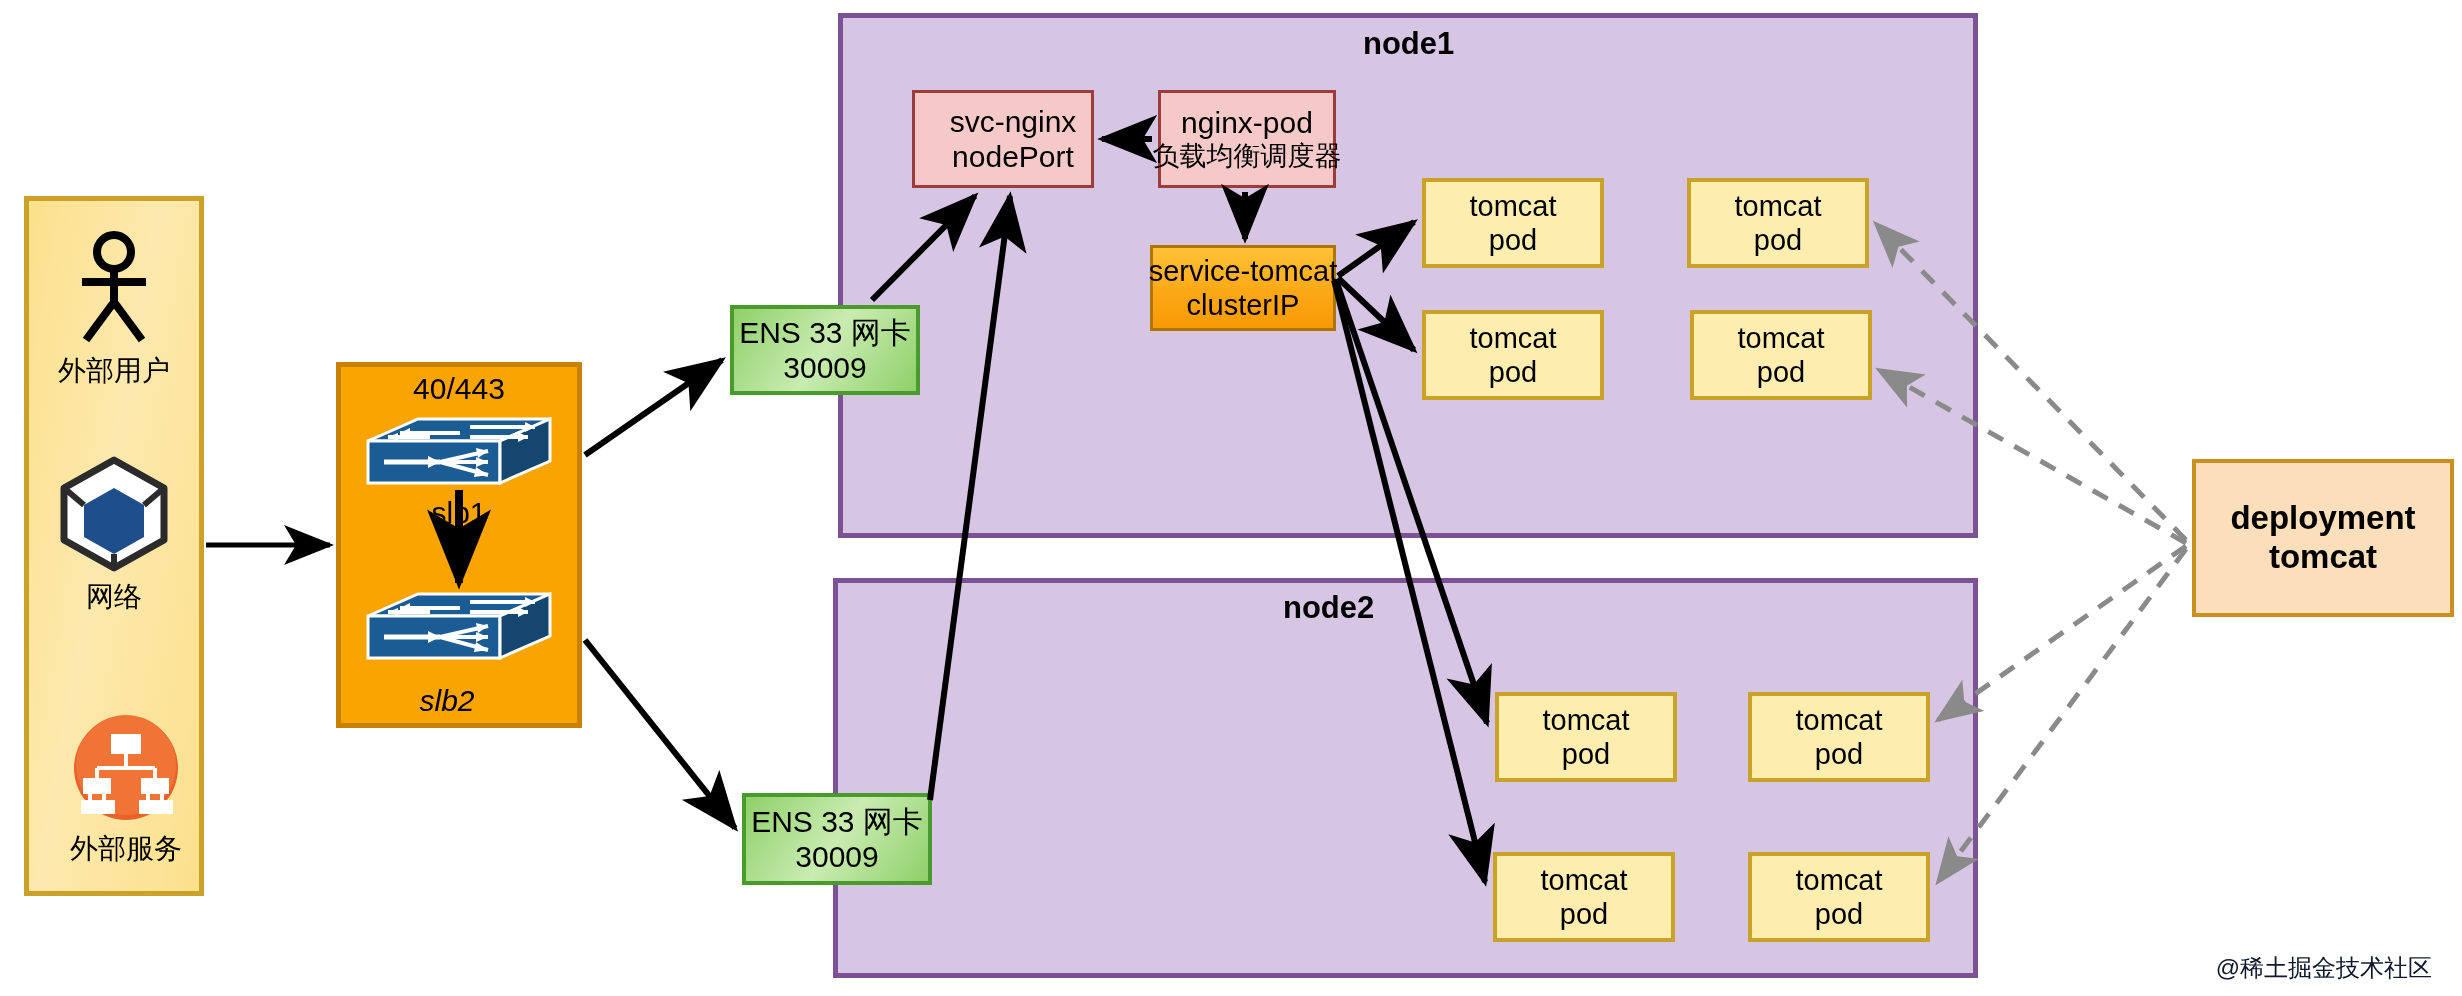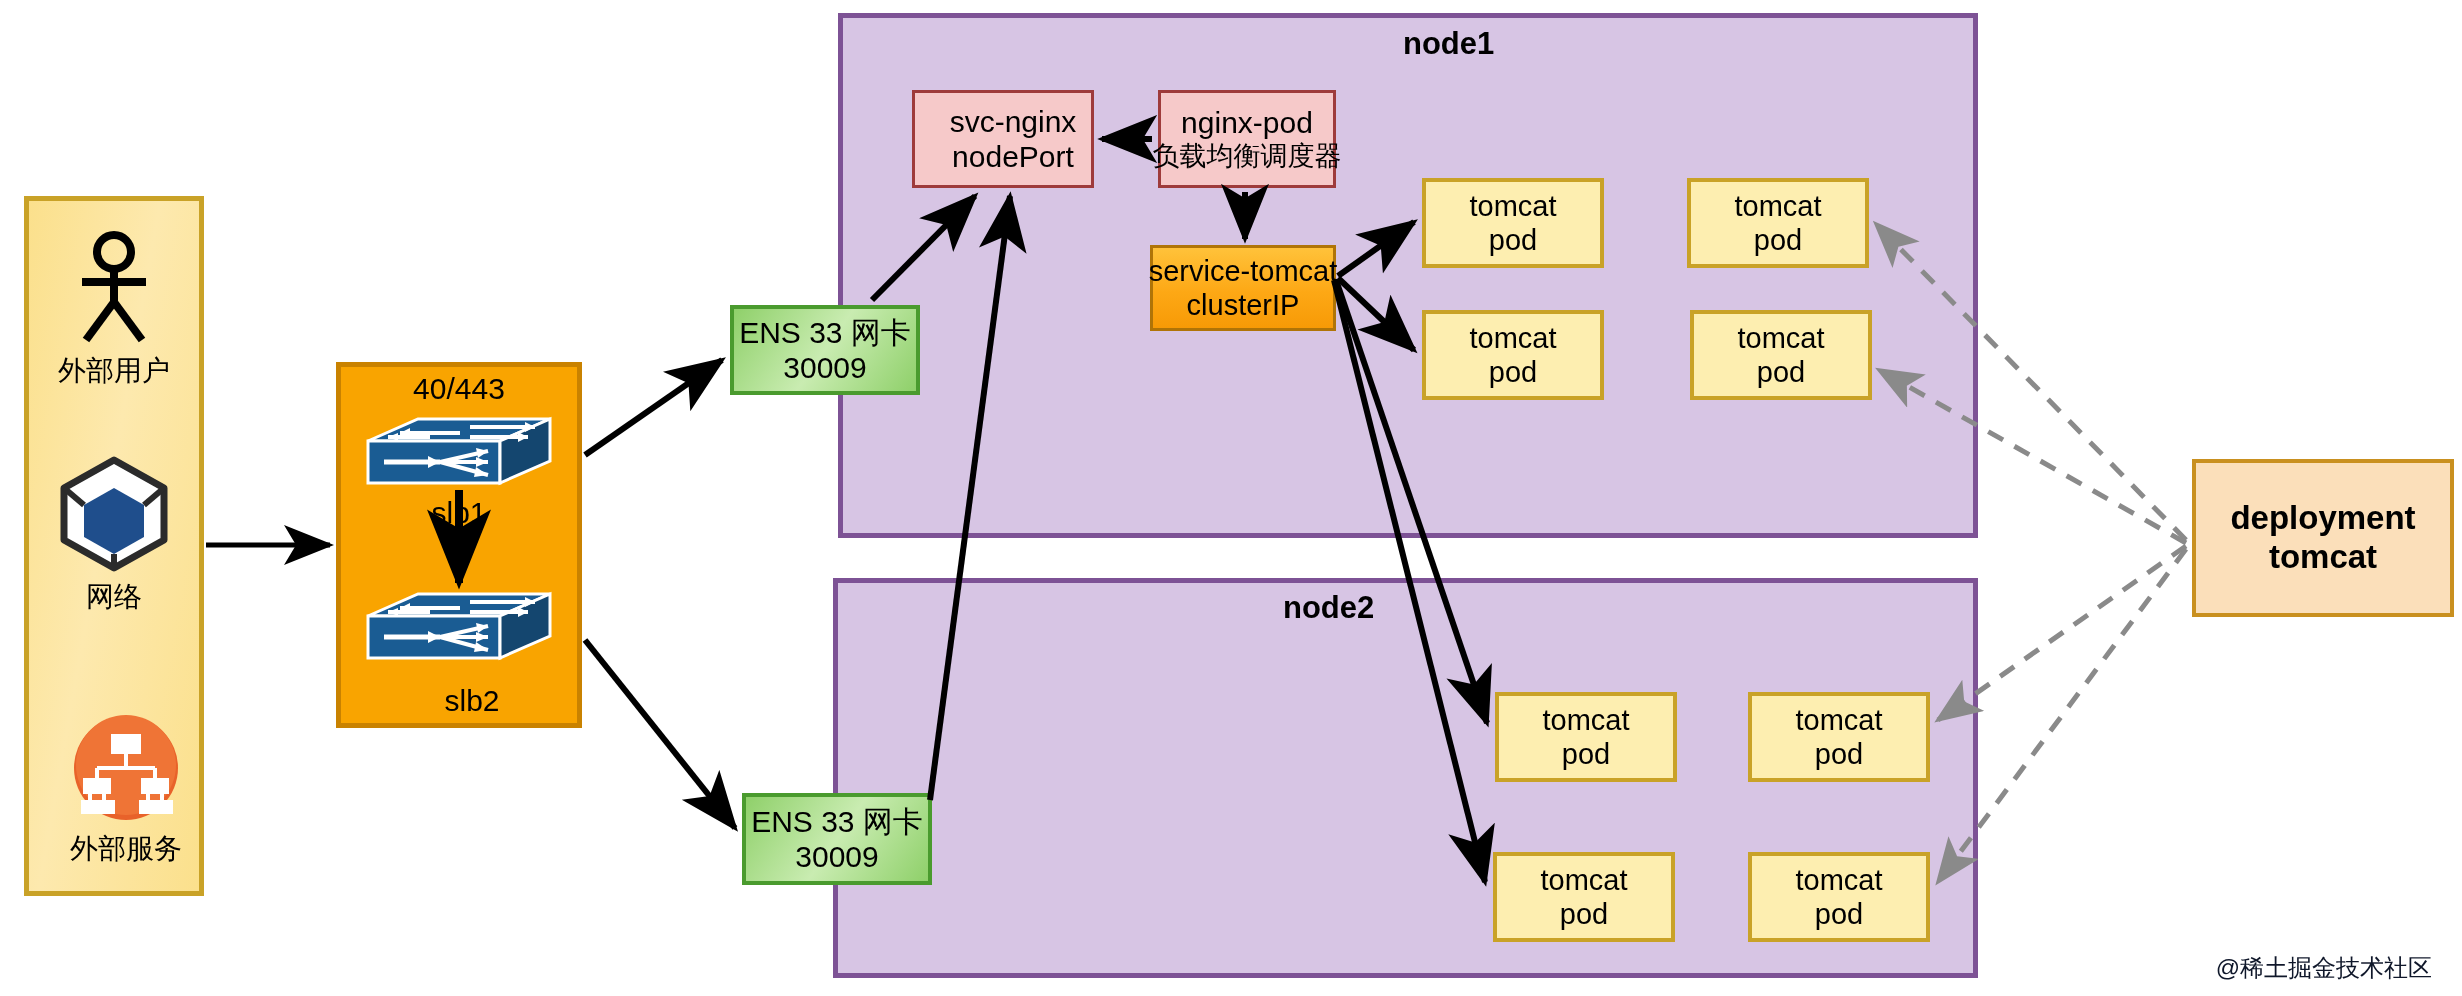"node1" div.node-title { margin-left: 40px -> none }
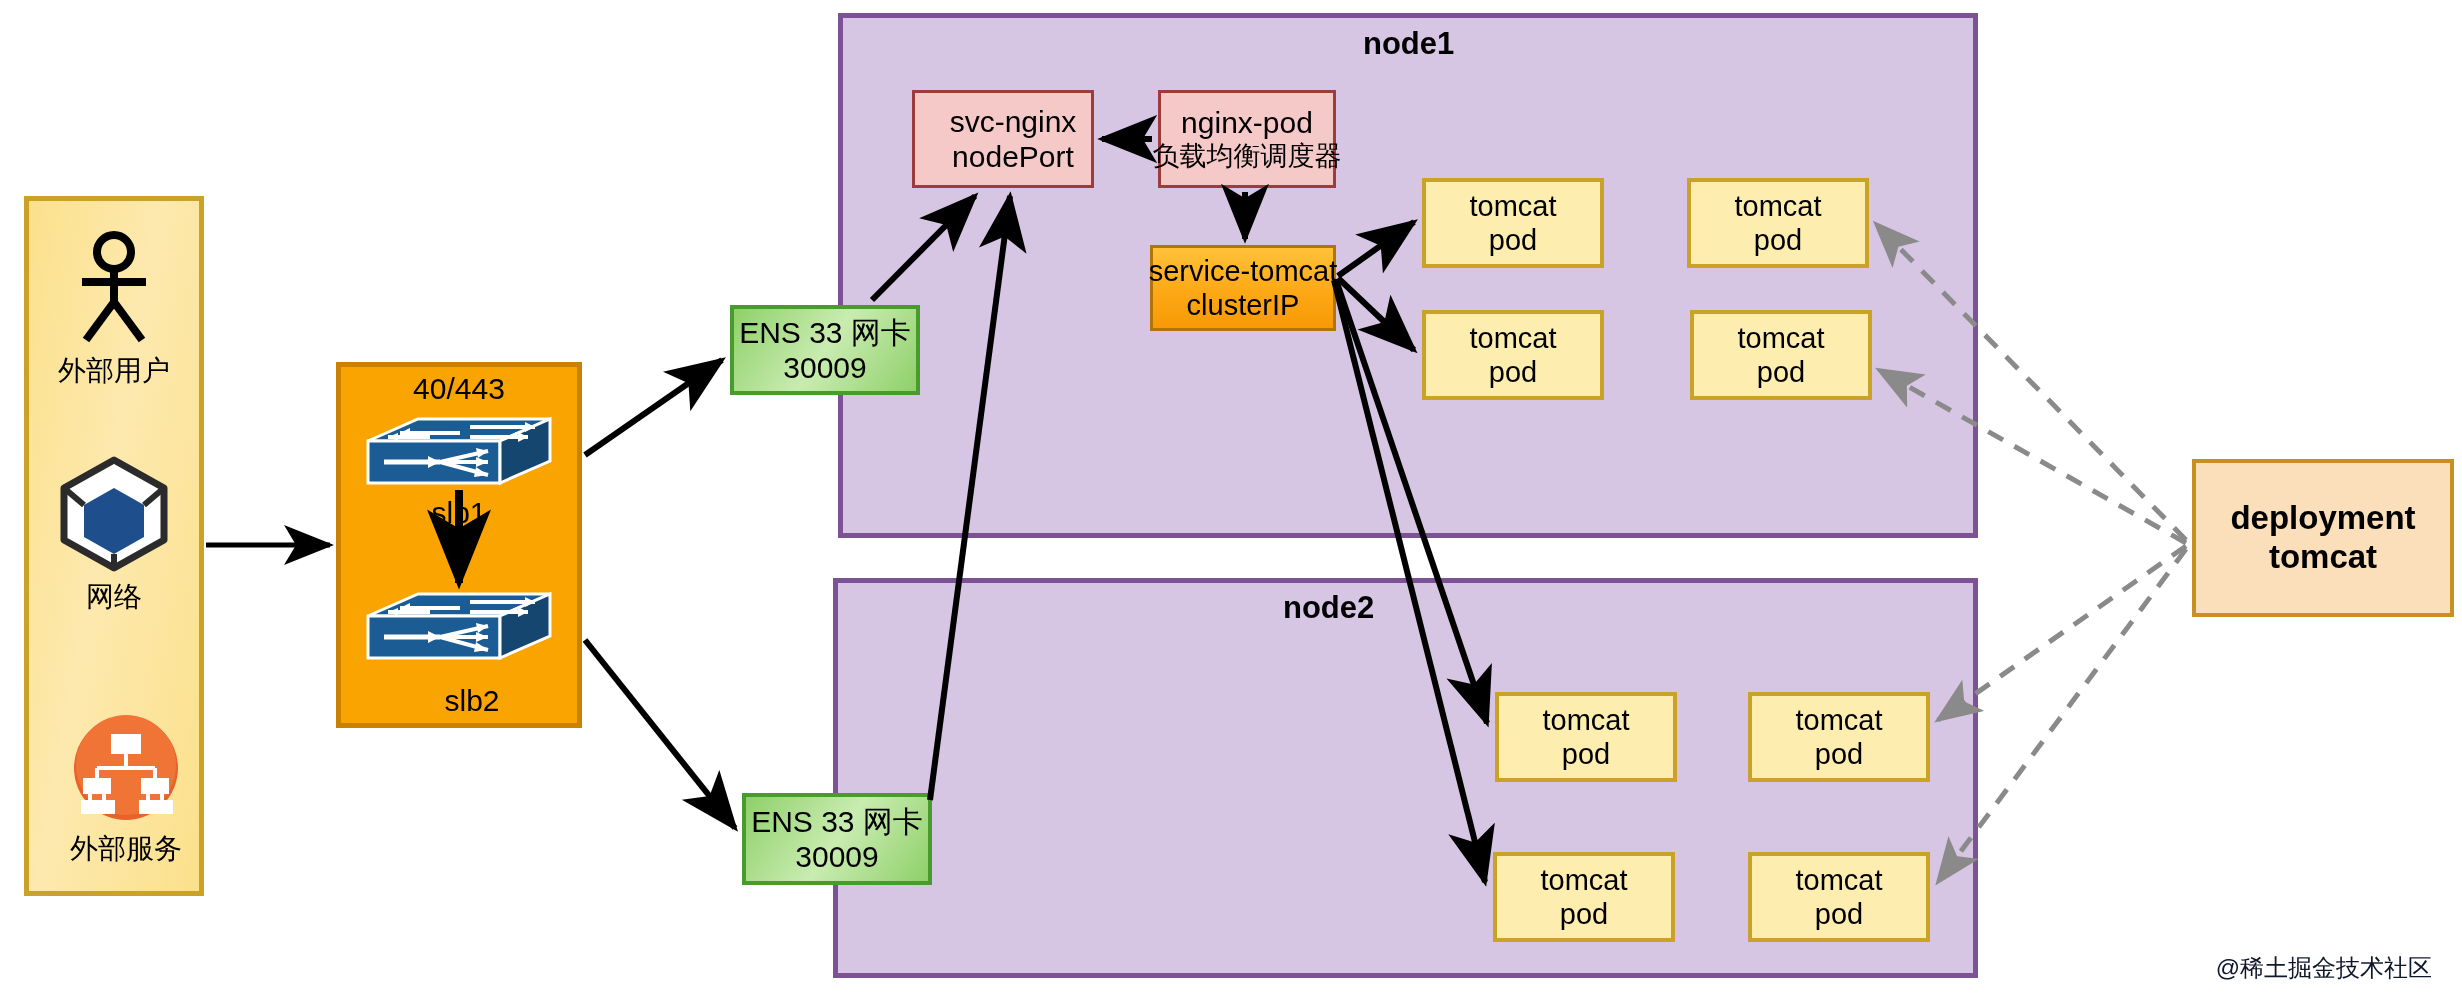"slb2" div.slb-label { font-style: none -> italic; left: 349px -> 324px }
